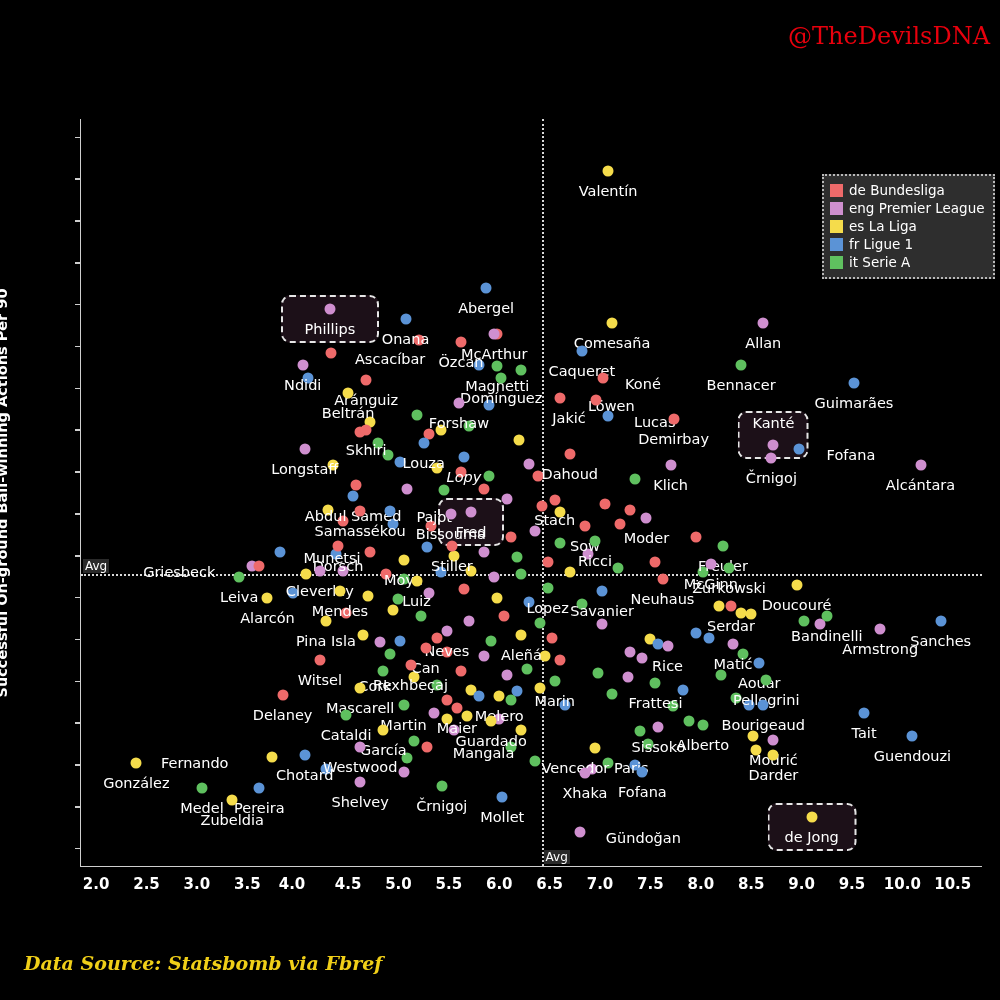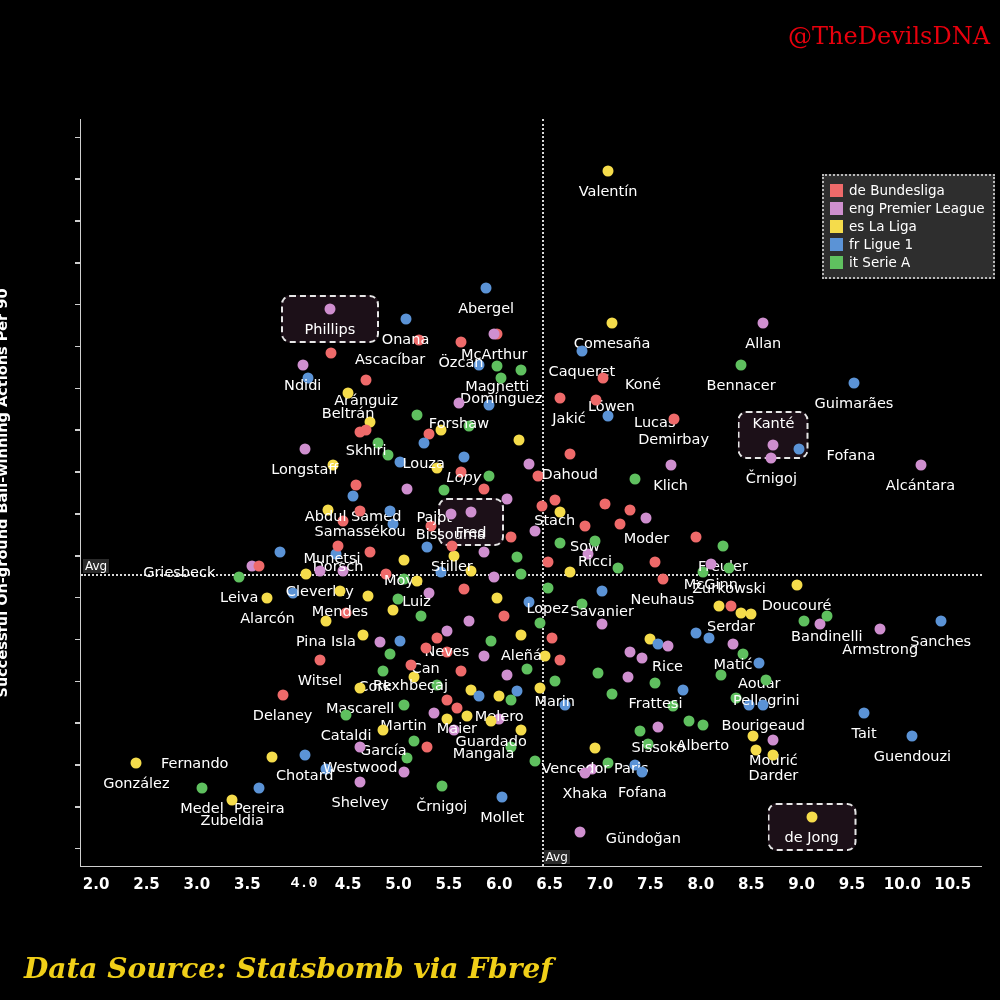"4.0" div.xtick { font-family: Liberation Mono, monospace -> none; left: 223px -> 211px }
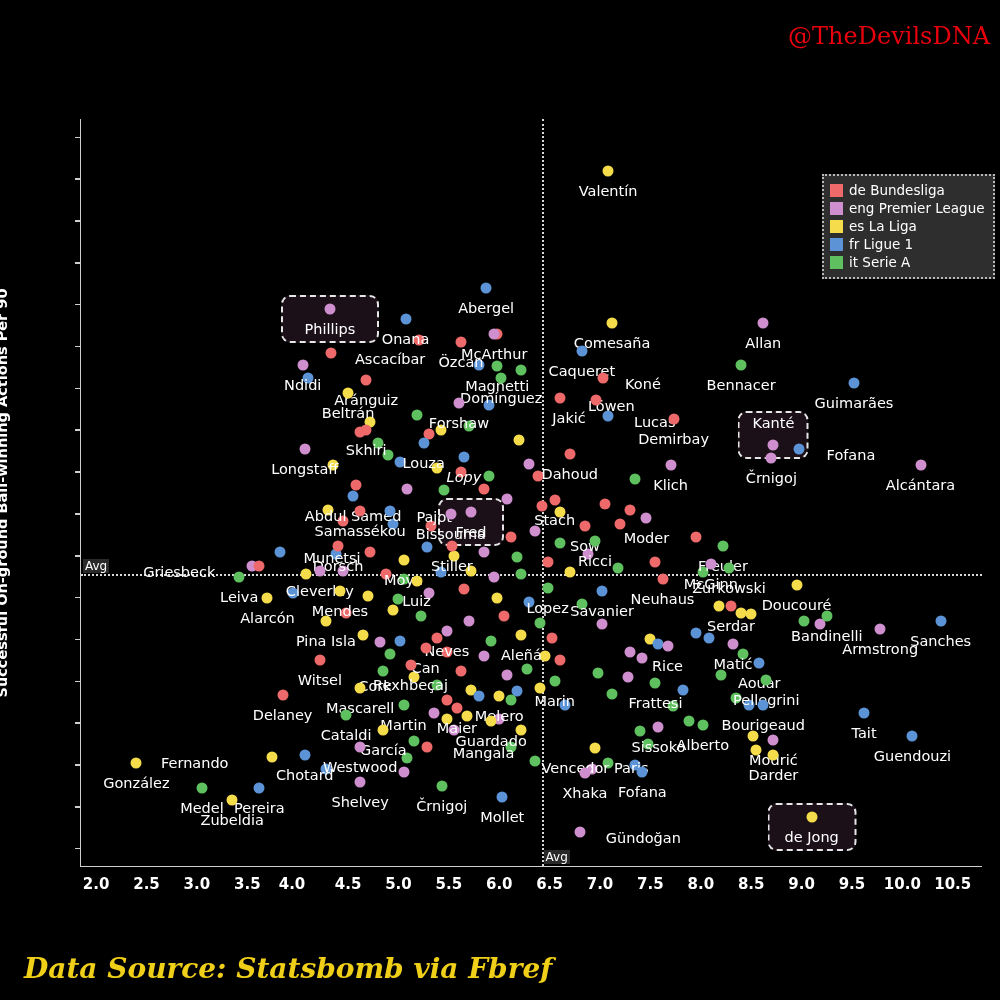"Data Source: Statsbomb via Fbref" #source { font-size: 28px -> 19px }
